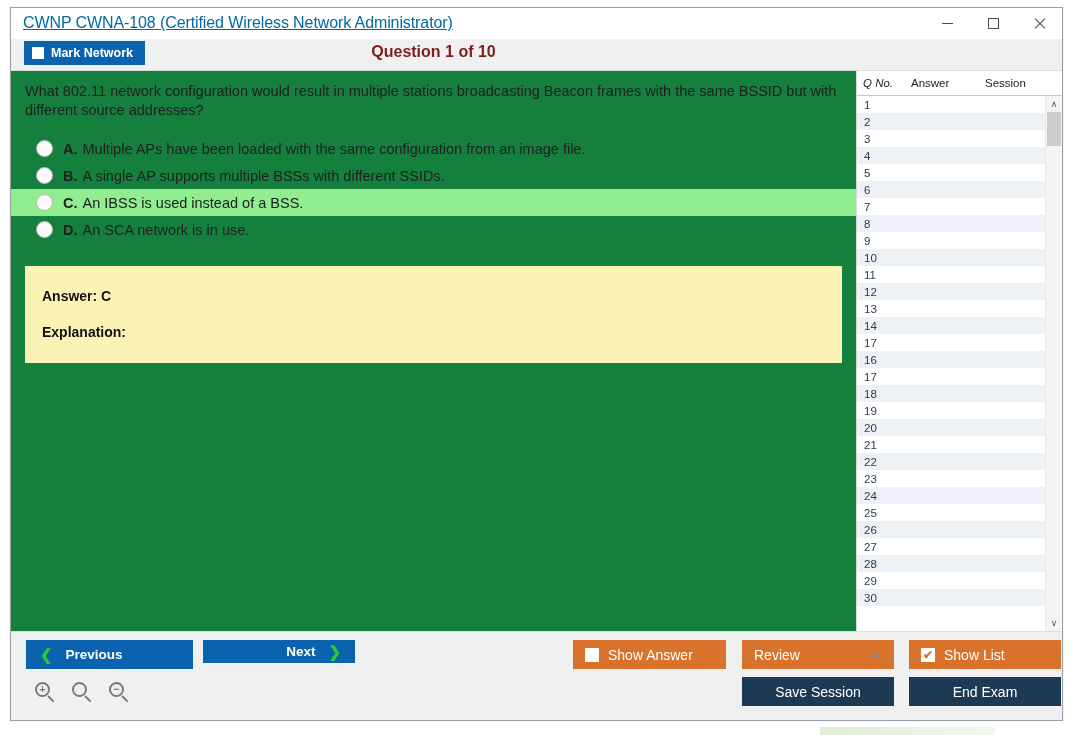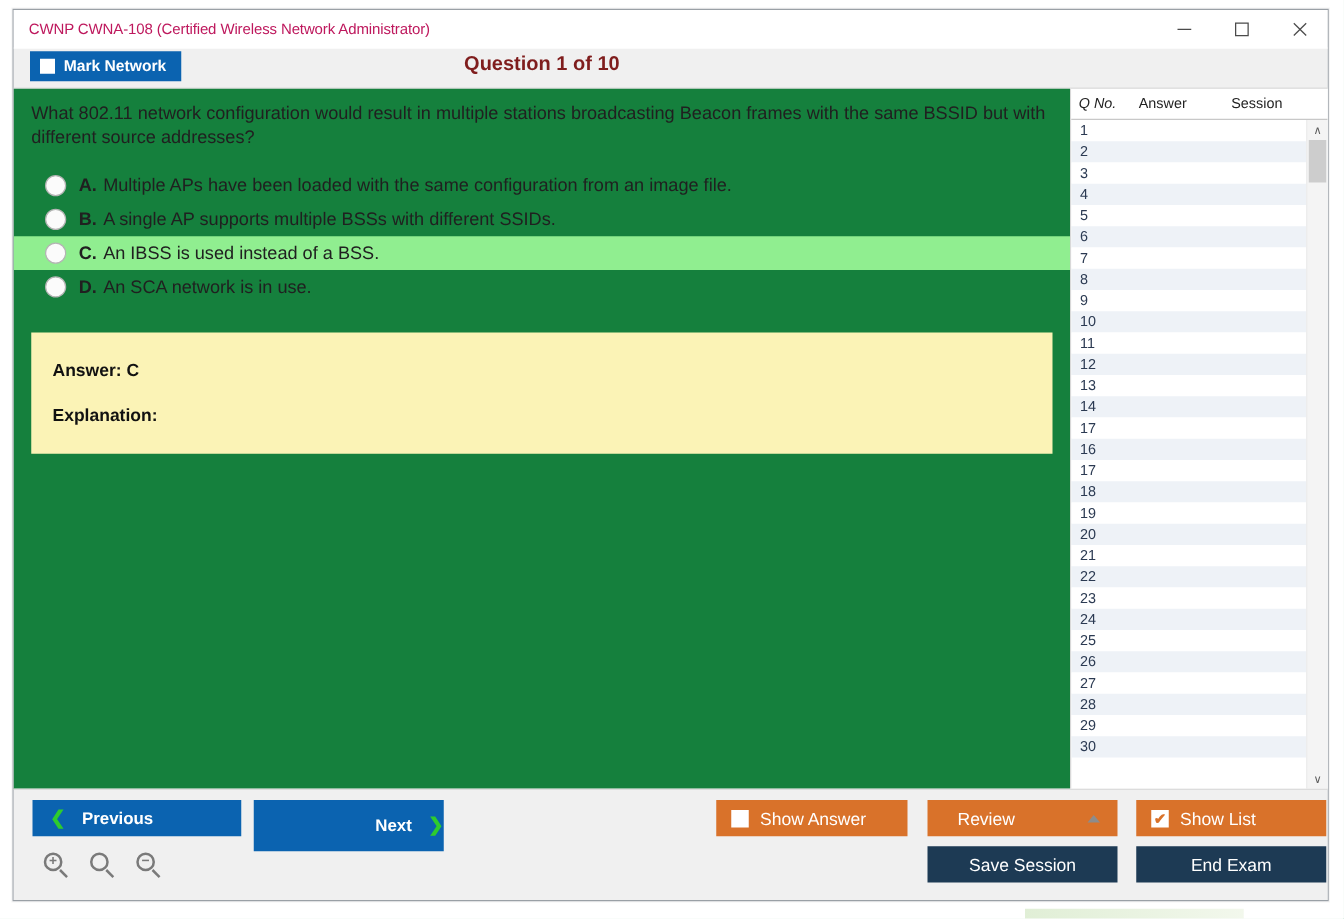"CWNP CWNA-108 (Certified Wireless" .titlebar-text { color: #be185d -> #0369a1; font-size: 12px -> 16px; text-decoration: none -> underline }
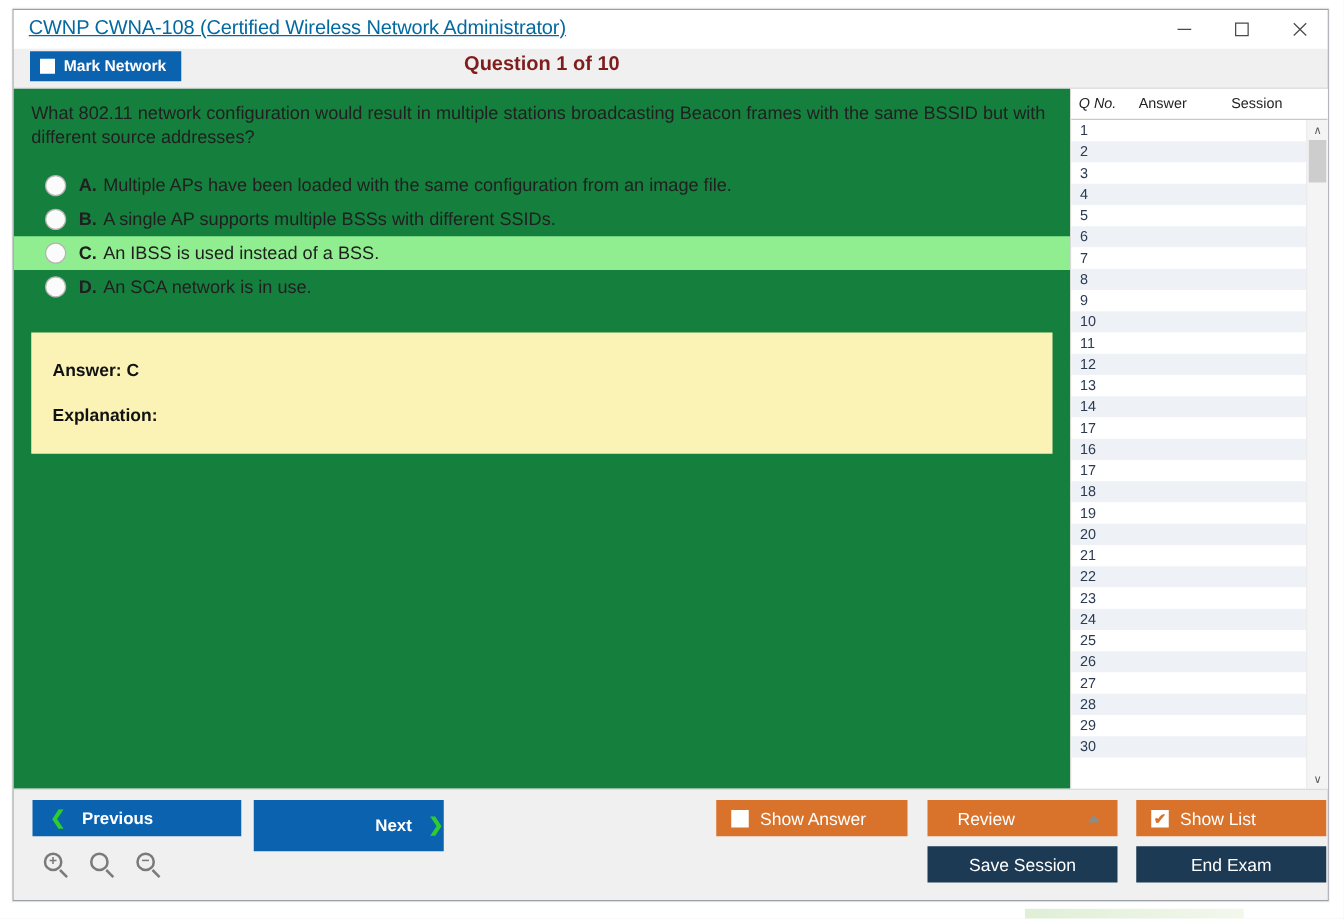"Next" .btn-next { height: 41px -> 23px; padding-right: none -> 14px }
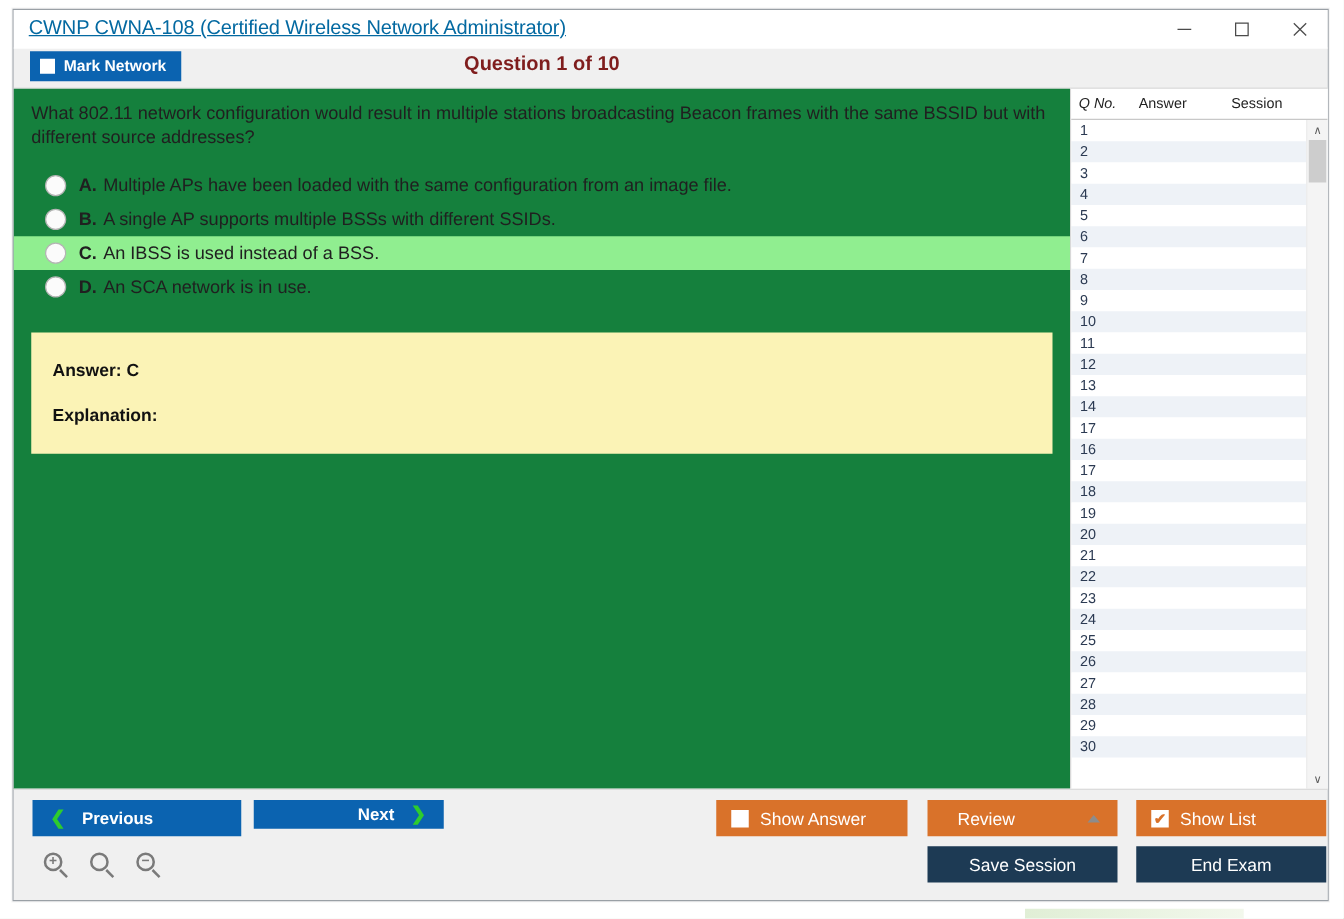"Review" .btn-review { padding-left: 24px -> 12px }
